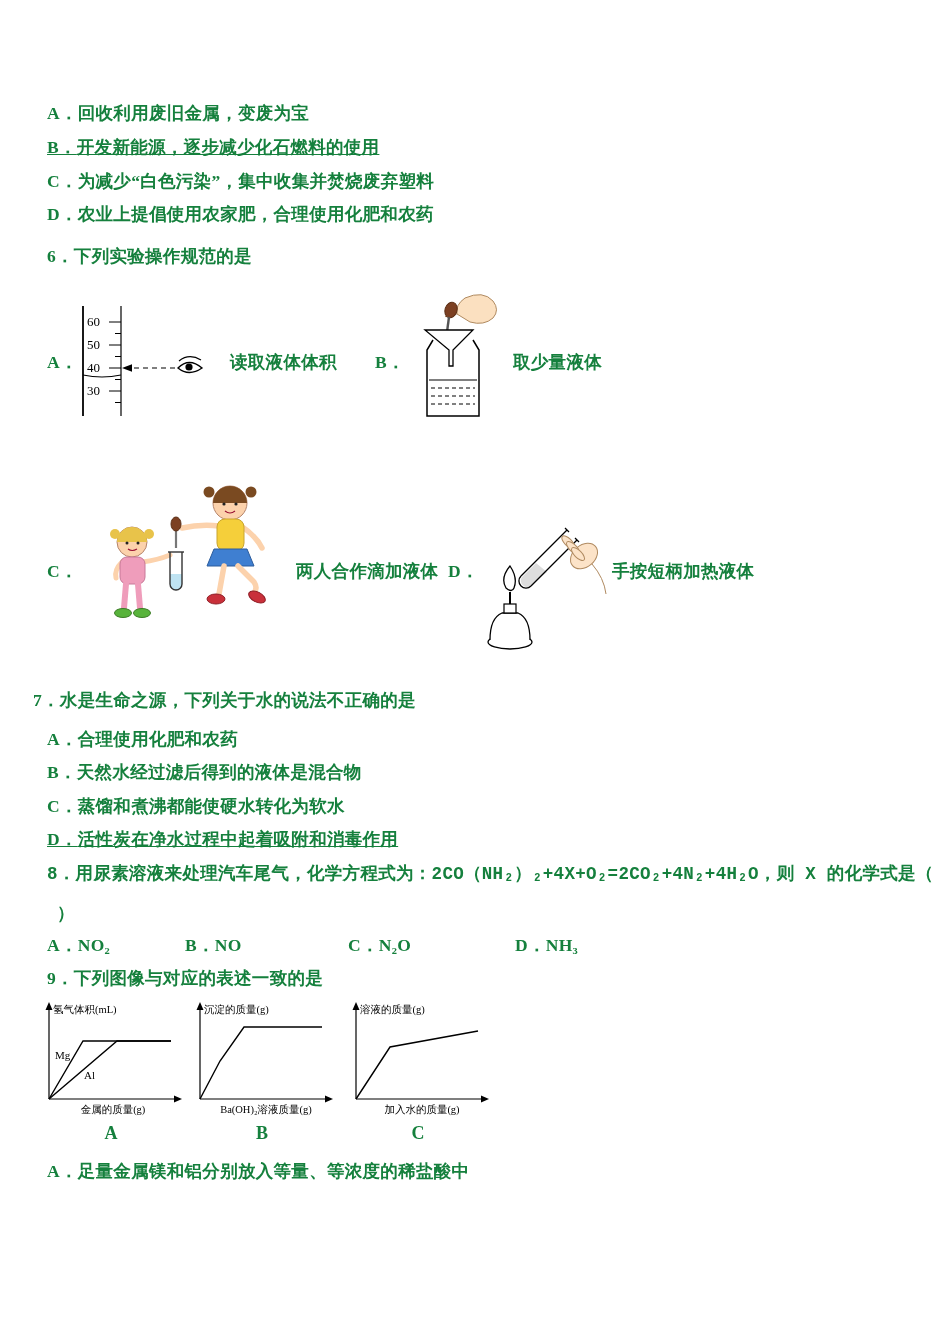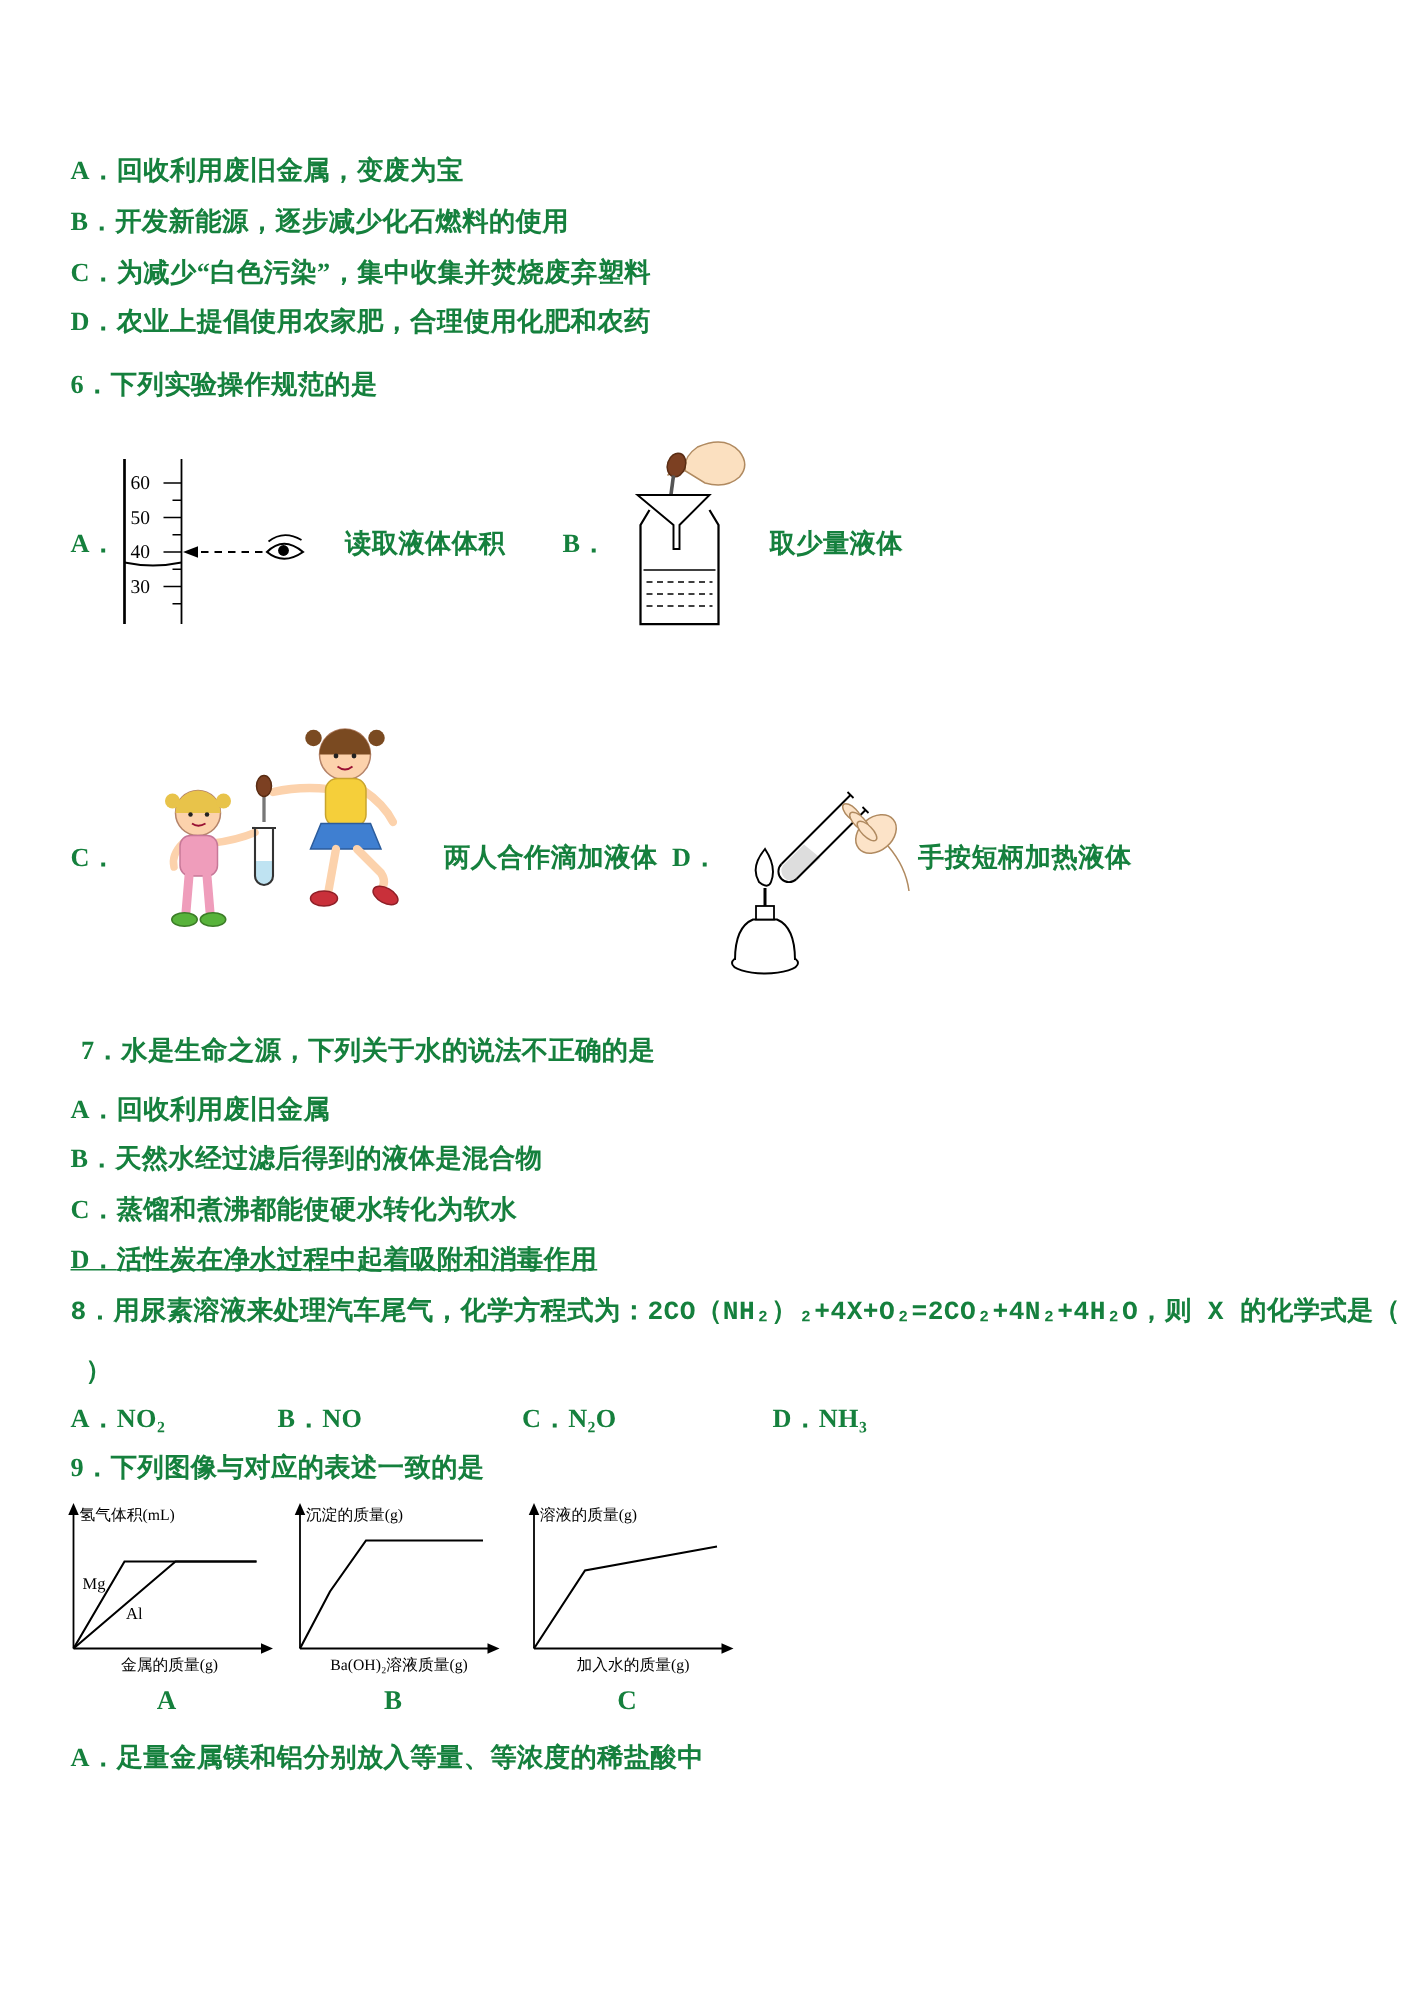"B．开发新能源，逐步减少化石燃料的使用" div.abs { text-decoration: none -> underline }
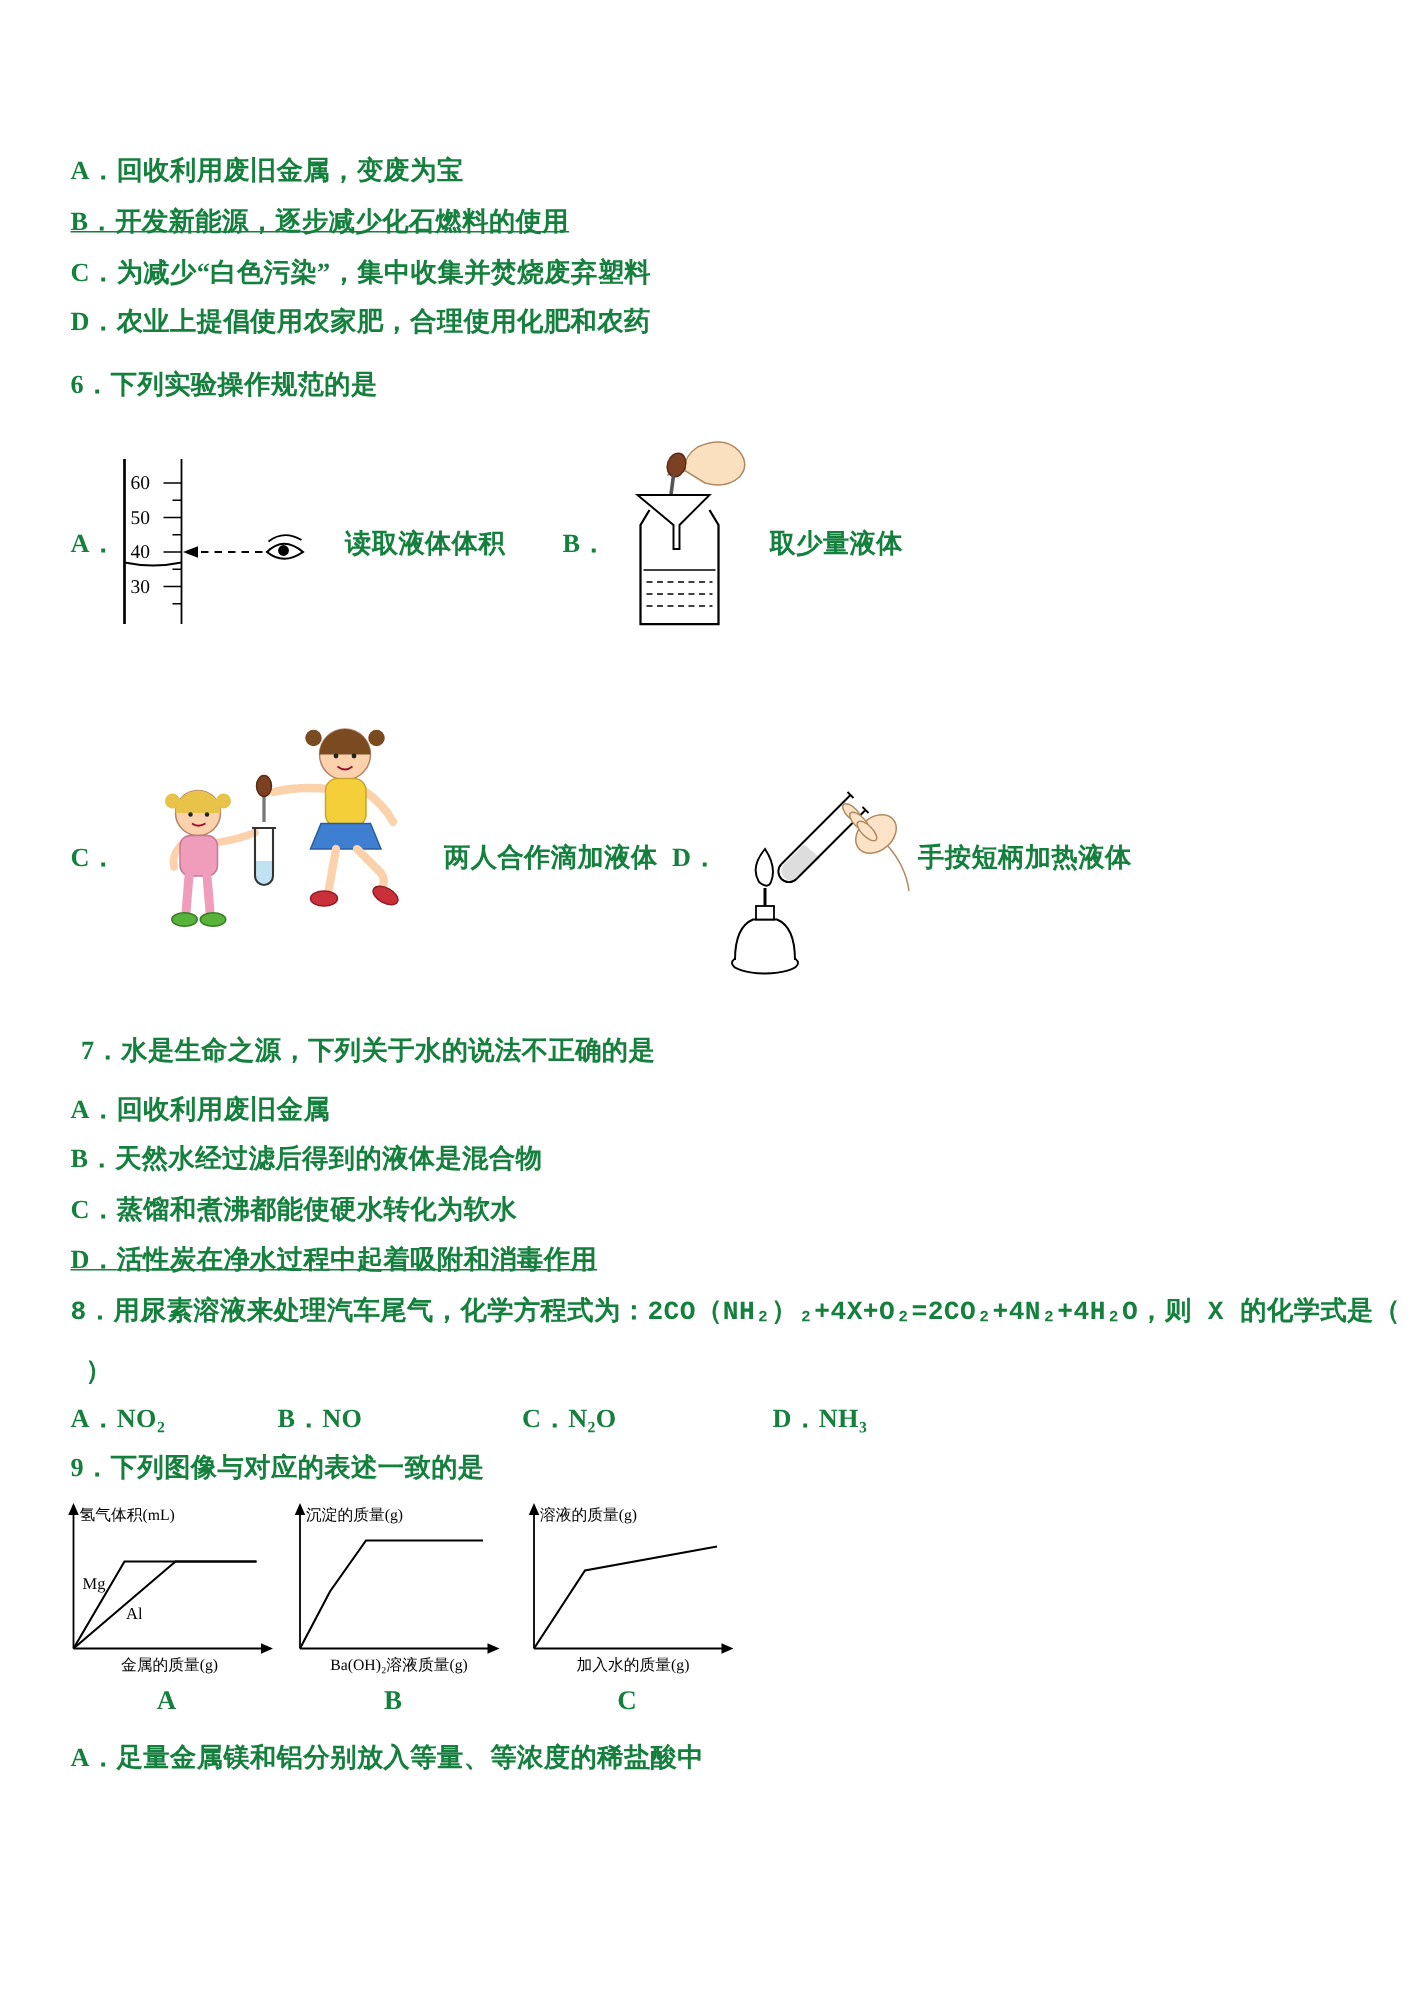"7．水是生命之源，下列关于水的说法不正确的是" div.abs { left: 54px -> 33px }
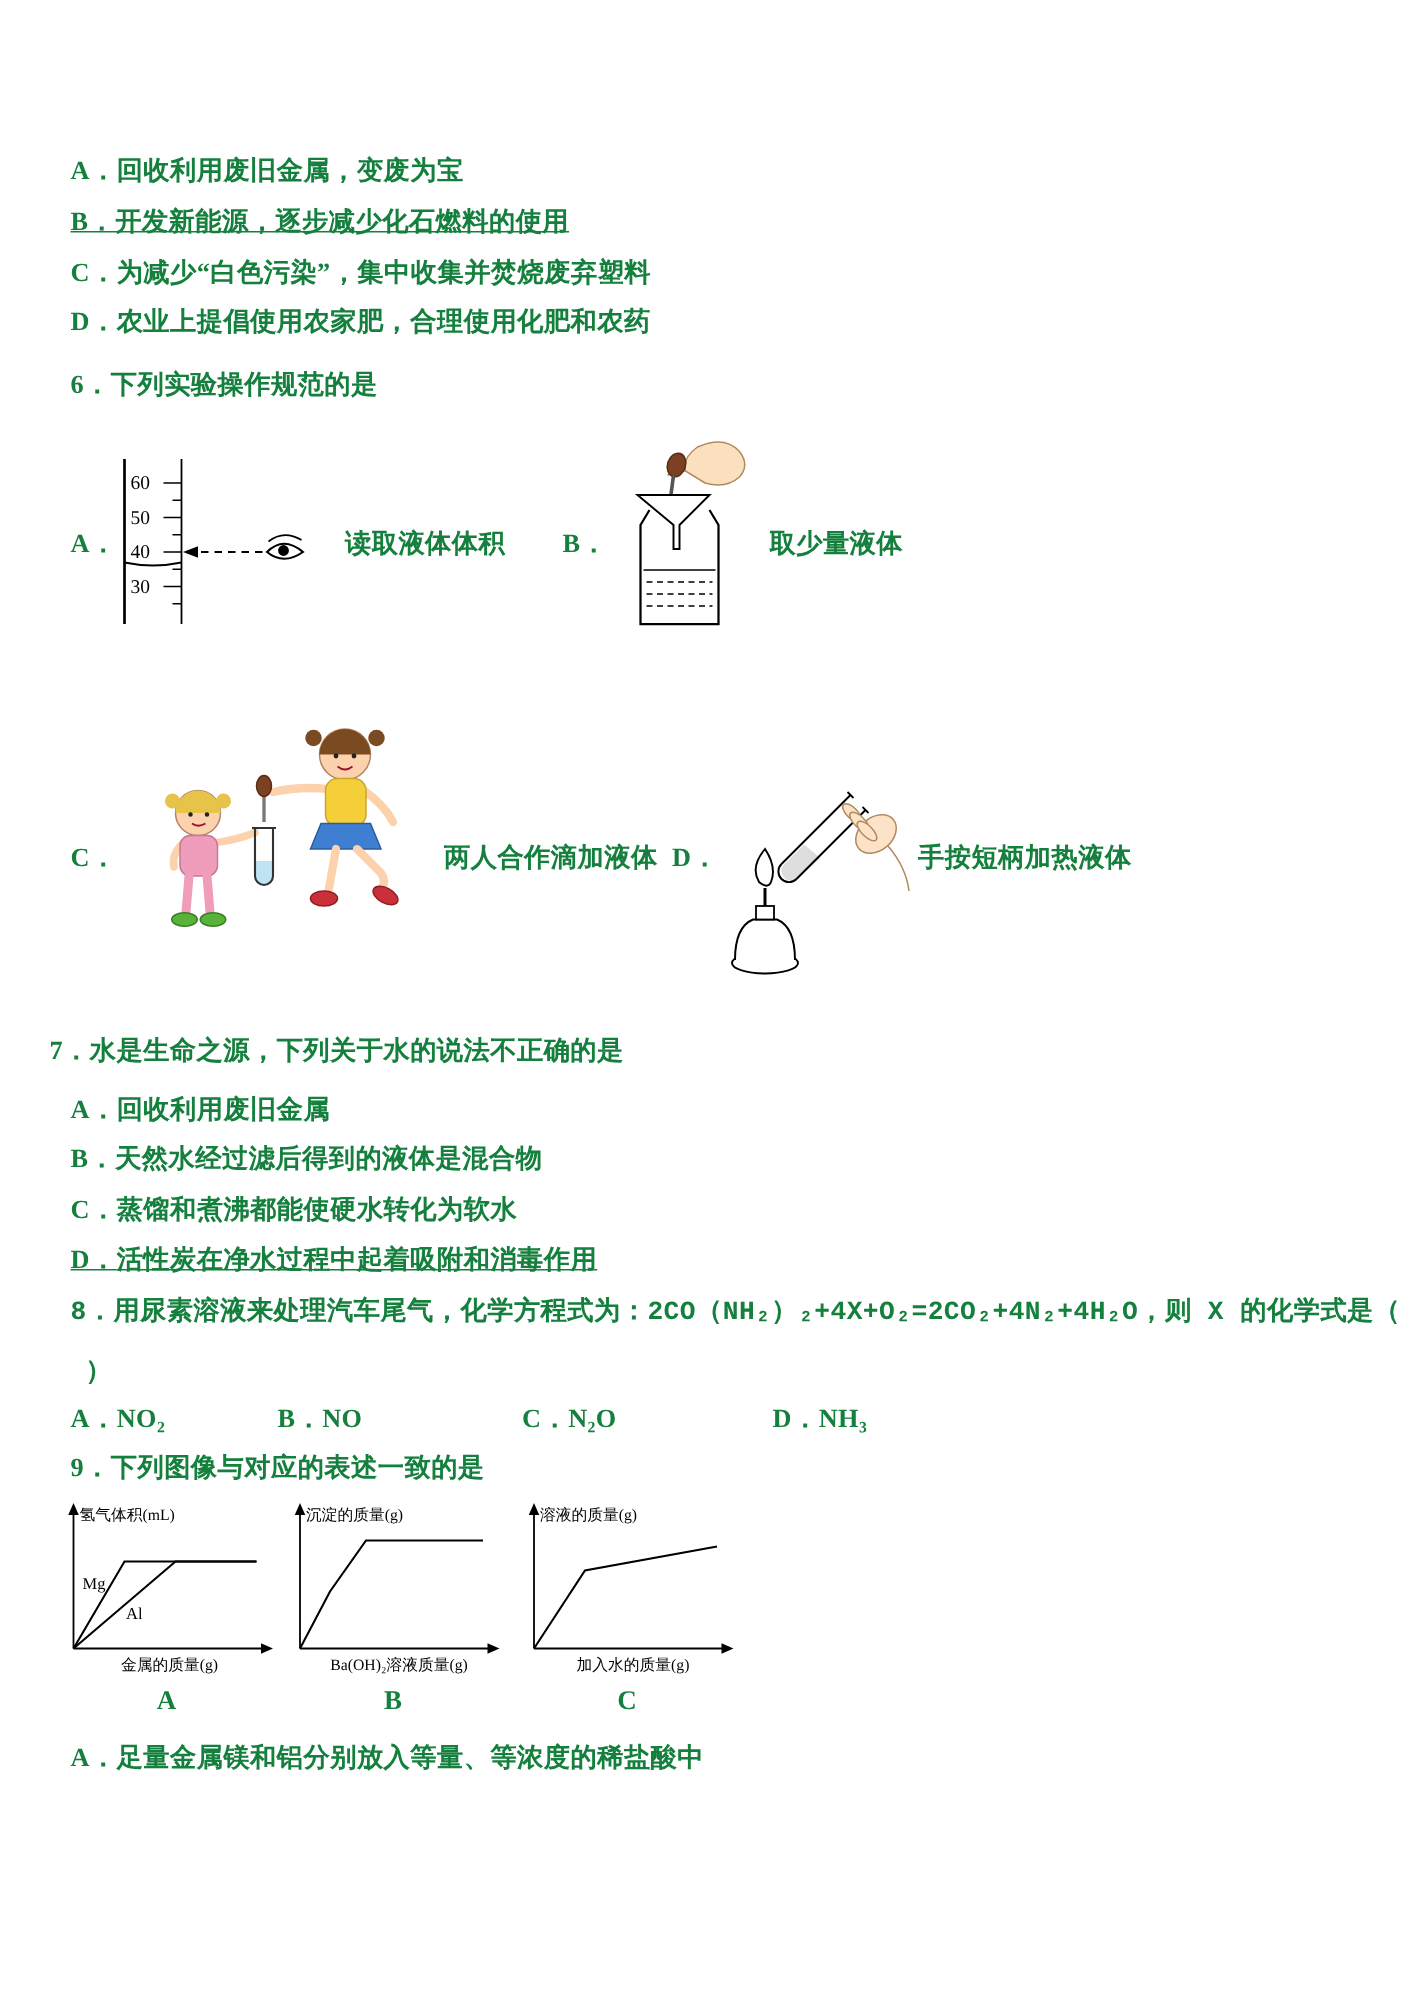"回收利用废旧金属" span { text: 回收利用废旧金属 -> 合理使用化肥和农药 }
